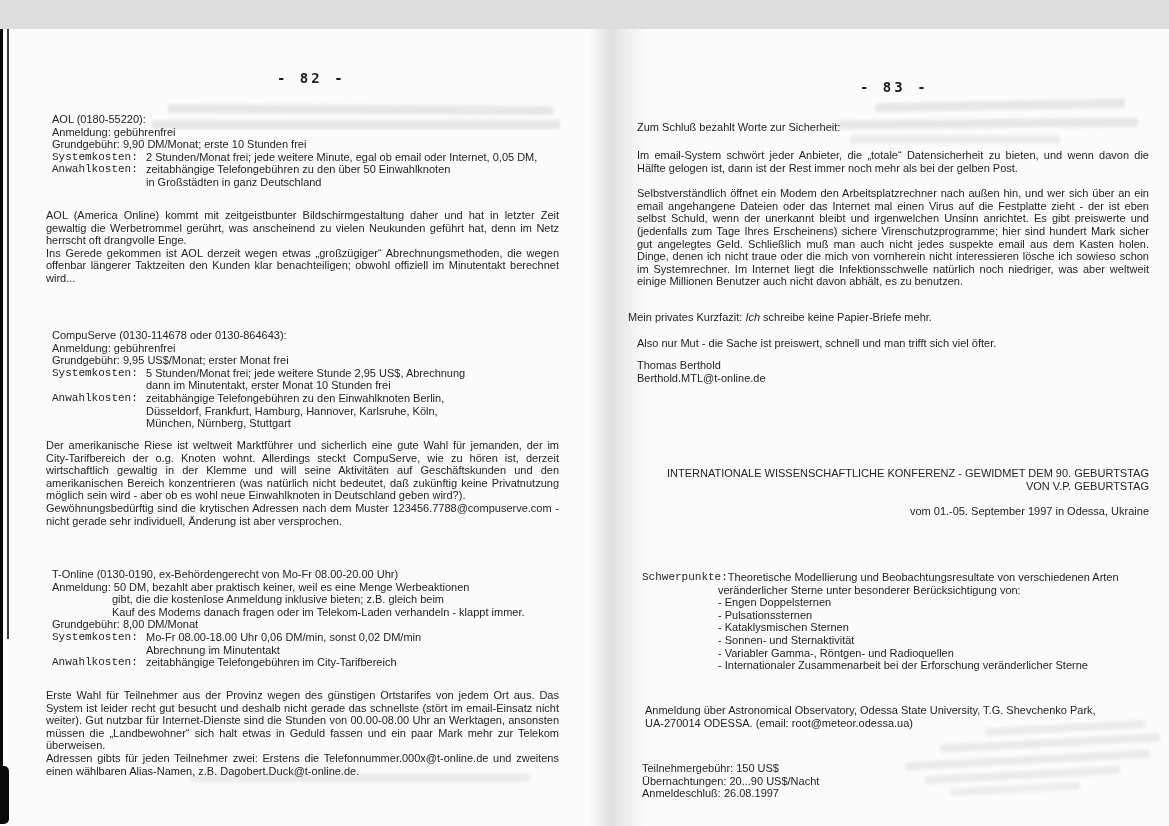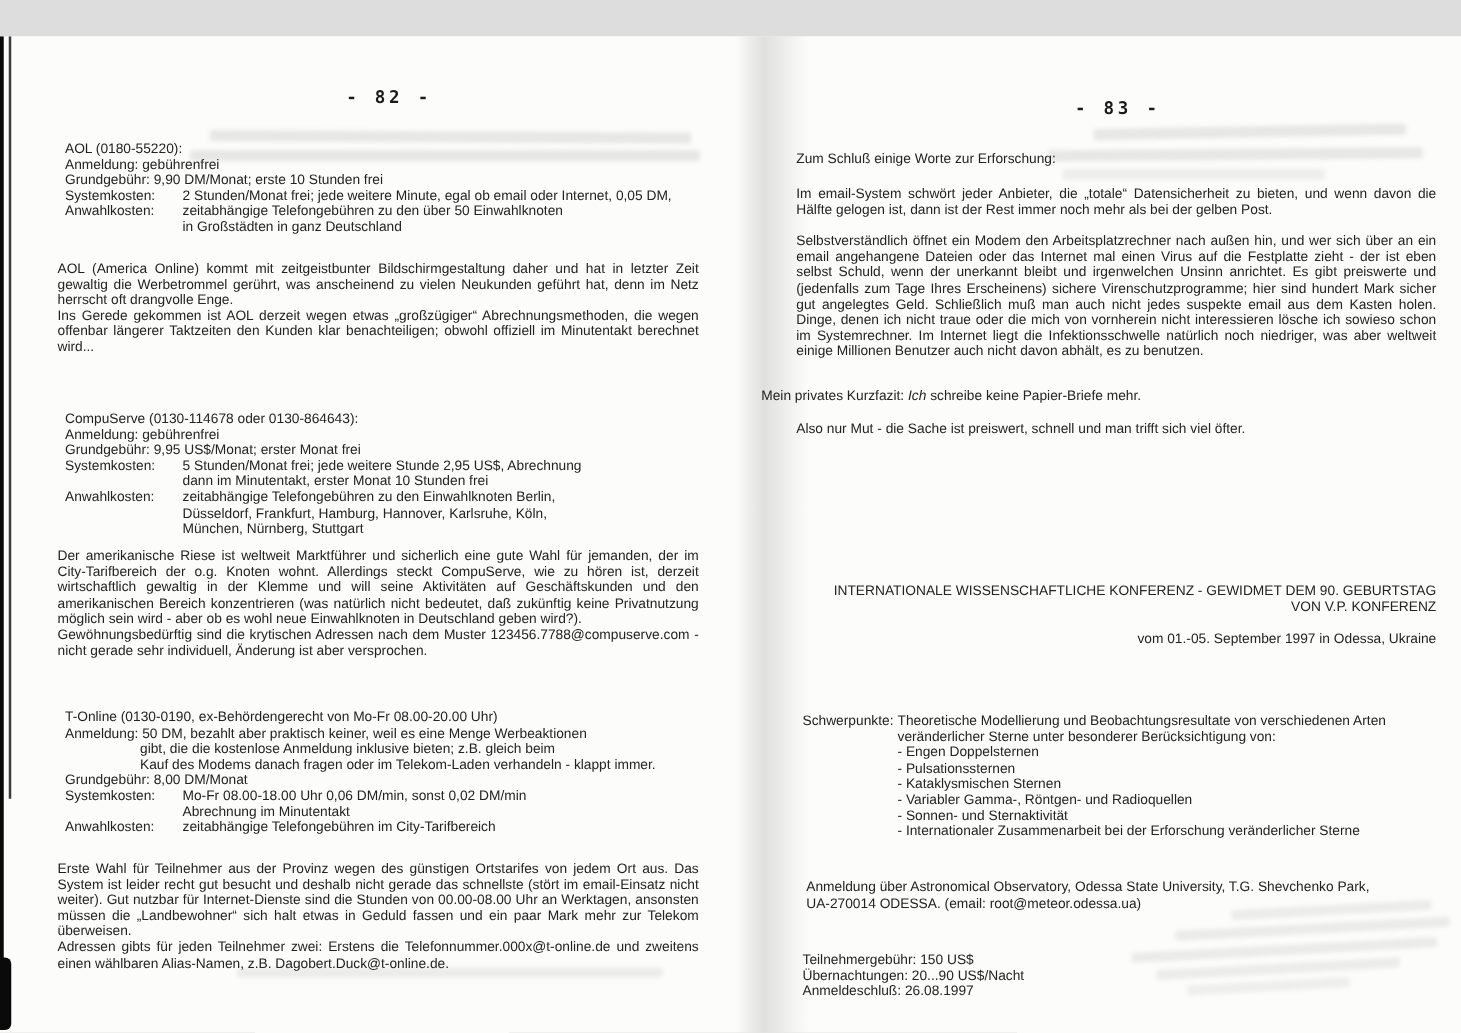"Zum Schluß einige Worte zur" div.block { text: einige Worte zur Erforschung -> bezahlt Worte zur Sicherheit }
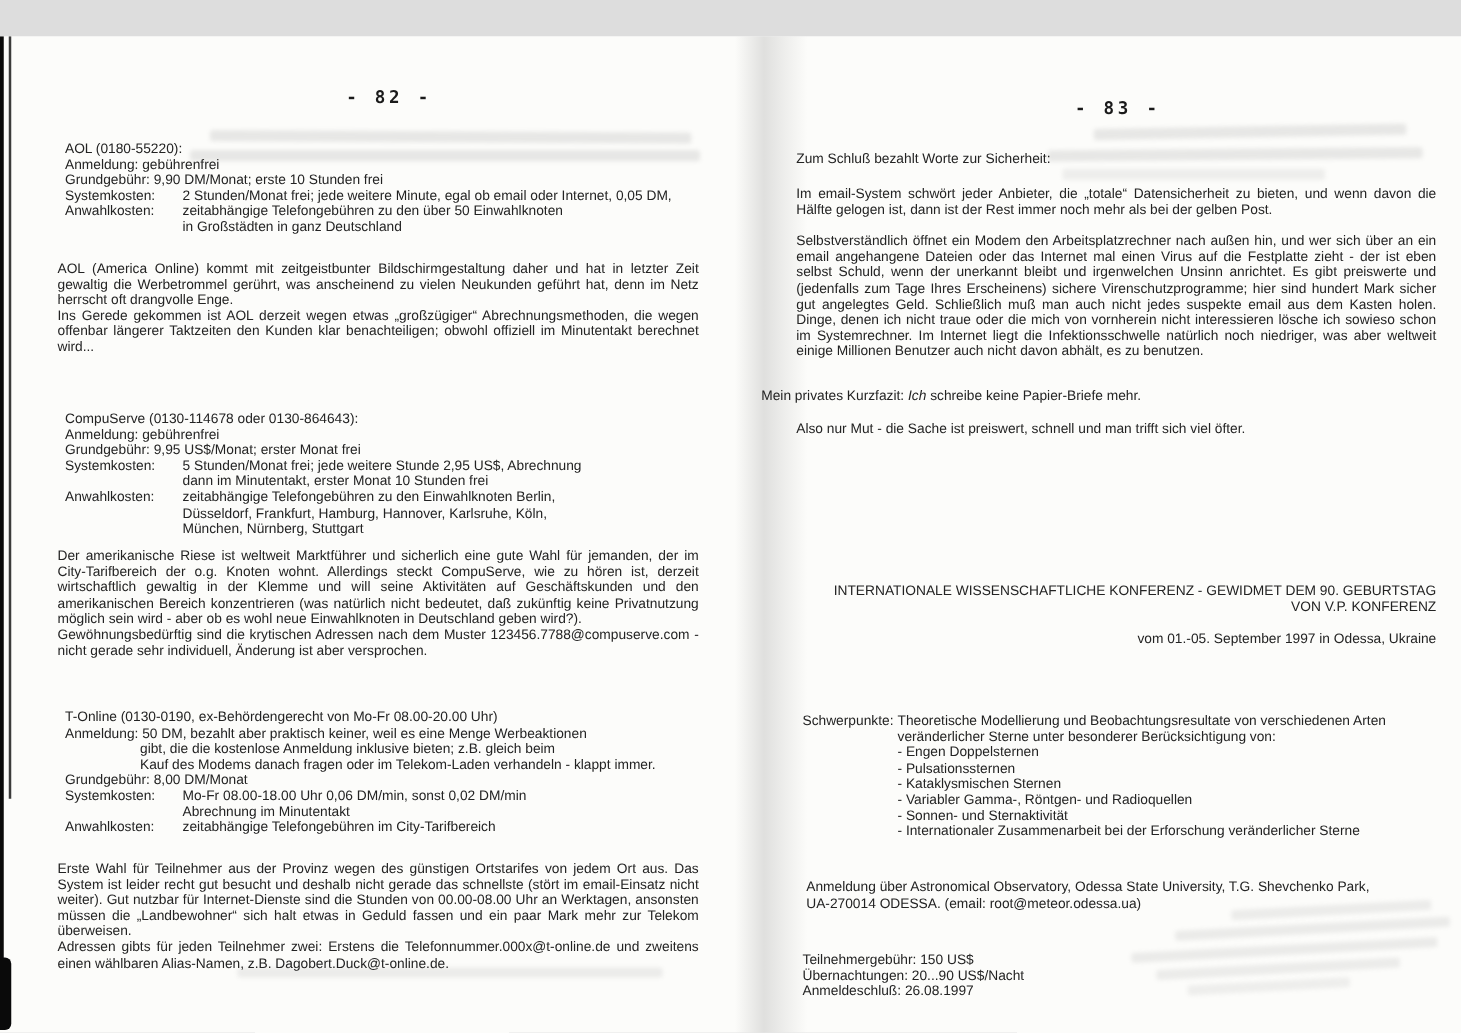"Systemkosten:" .lbl { font-family: none -> Liberation Mono, monospace }
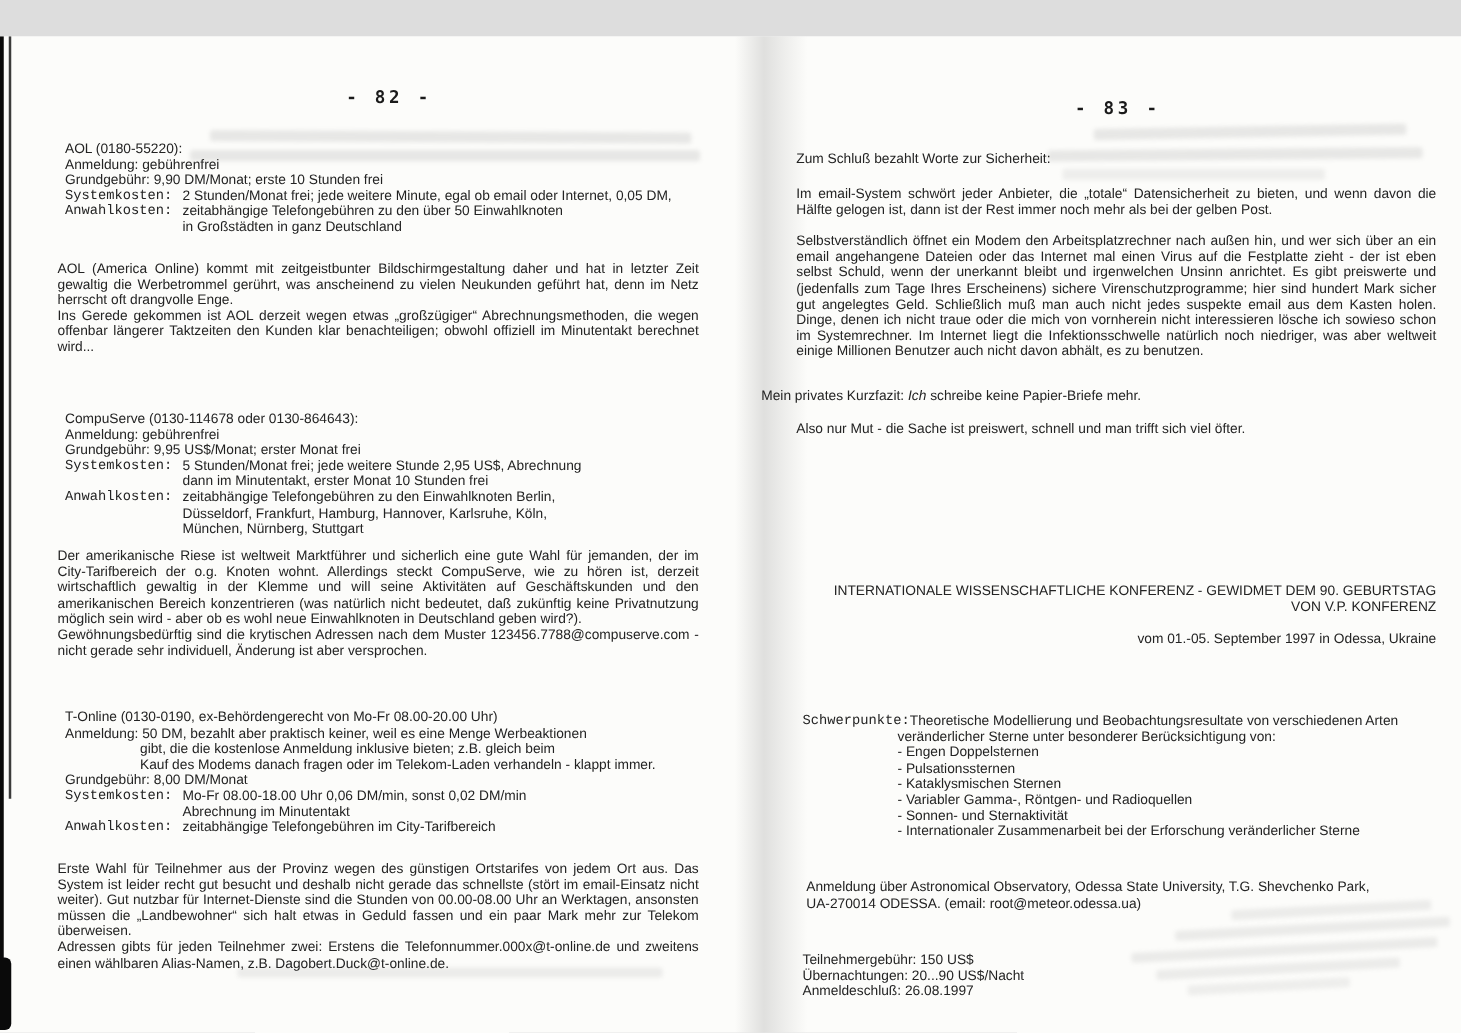"Mein privates Kurzfazit: Ich schreibe" div.block { left: 609px -> 628px }
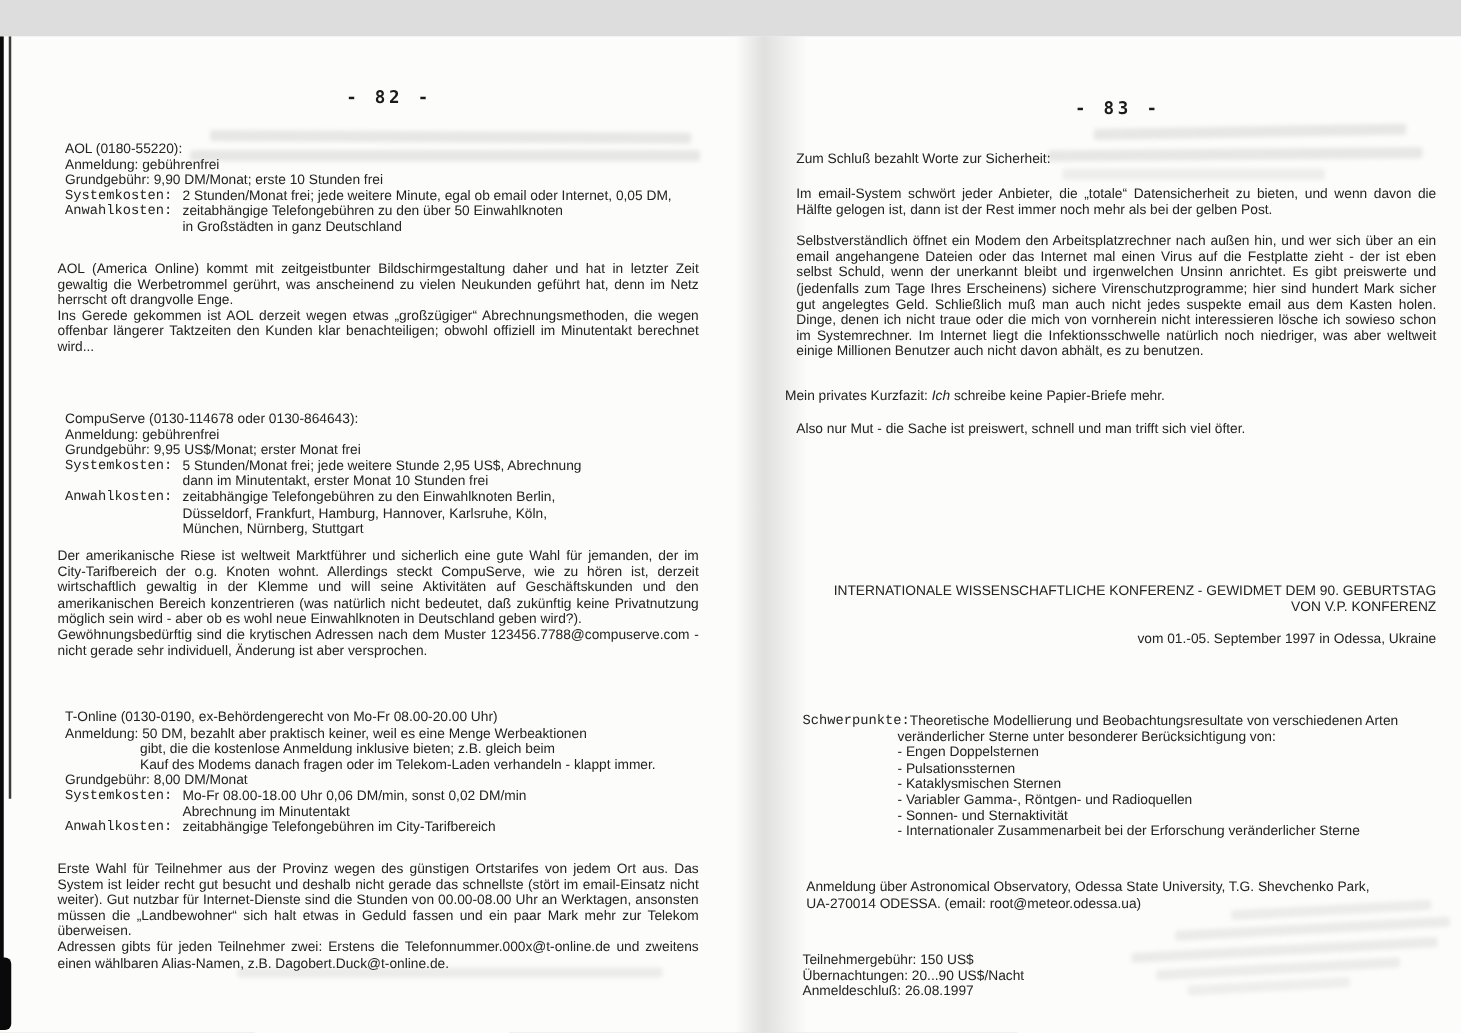"Thomas Berthold" div.block { html: none -> <div> <div>Thomas Berthold</div> <div>Berthold.MTL@t-online.de</div> </div> }
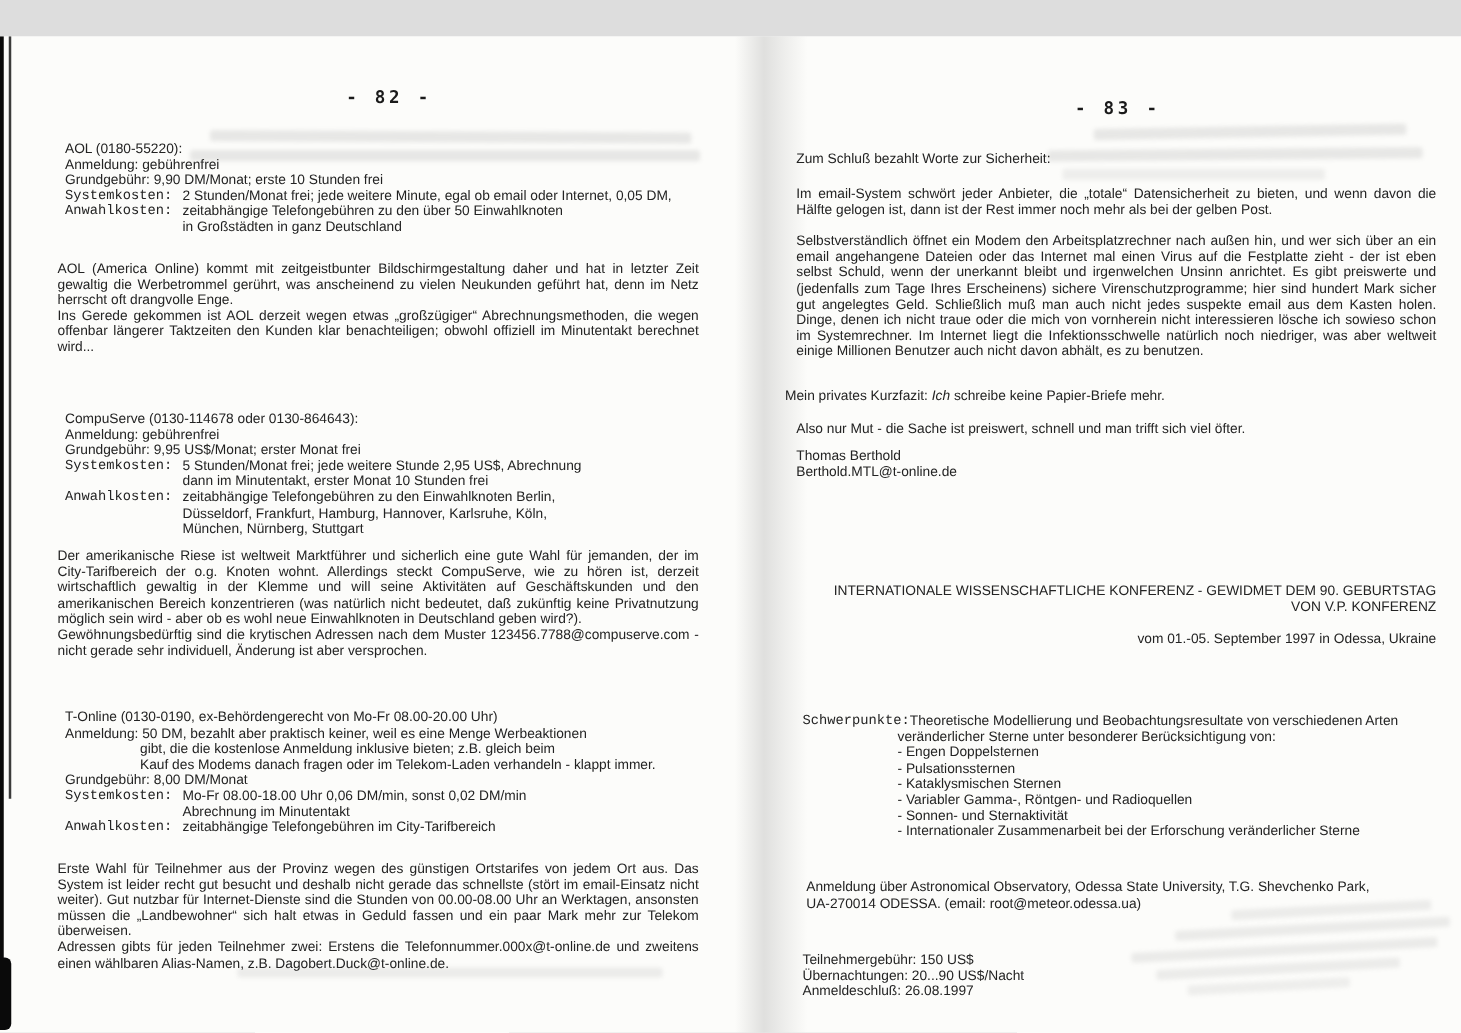"VON V.P. KONFERENZ" div { text: KONFERENZ -> GEBURTSTAG }
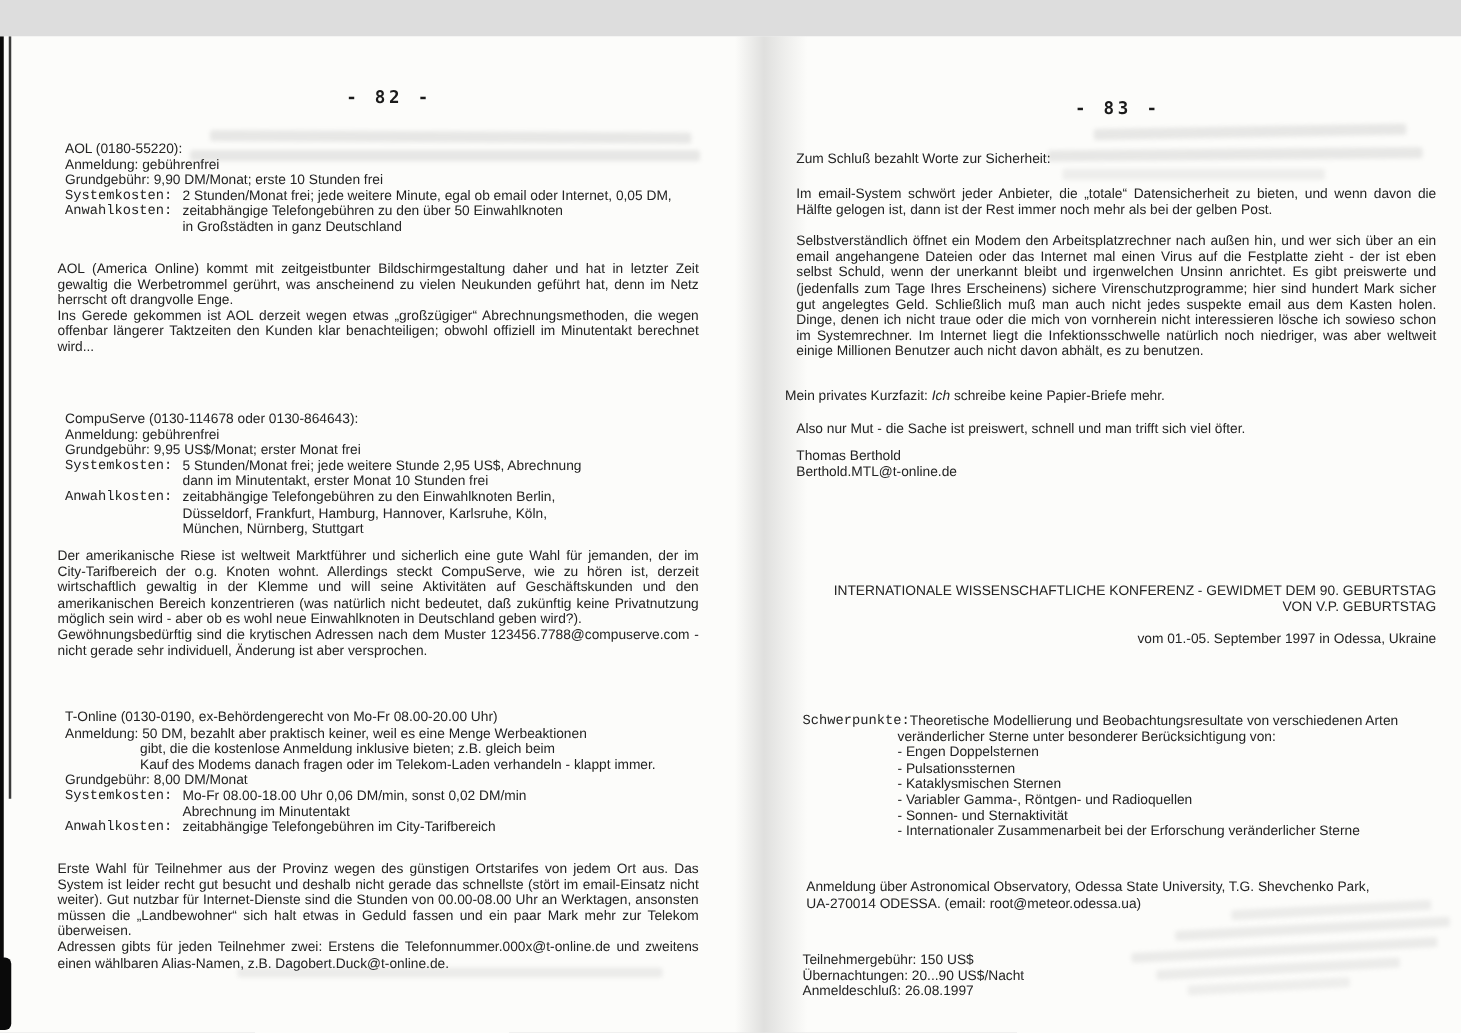"- Variabler Gamma-, Röntgen- und" div.row { order: before "- Sonnen- und Sternaktivität" -> after "- Sonnen- und Sternaktivität" }
